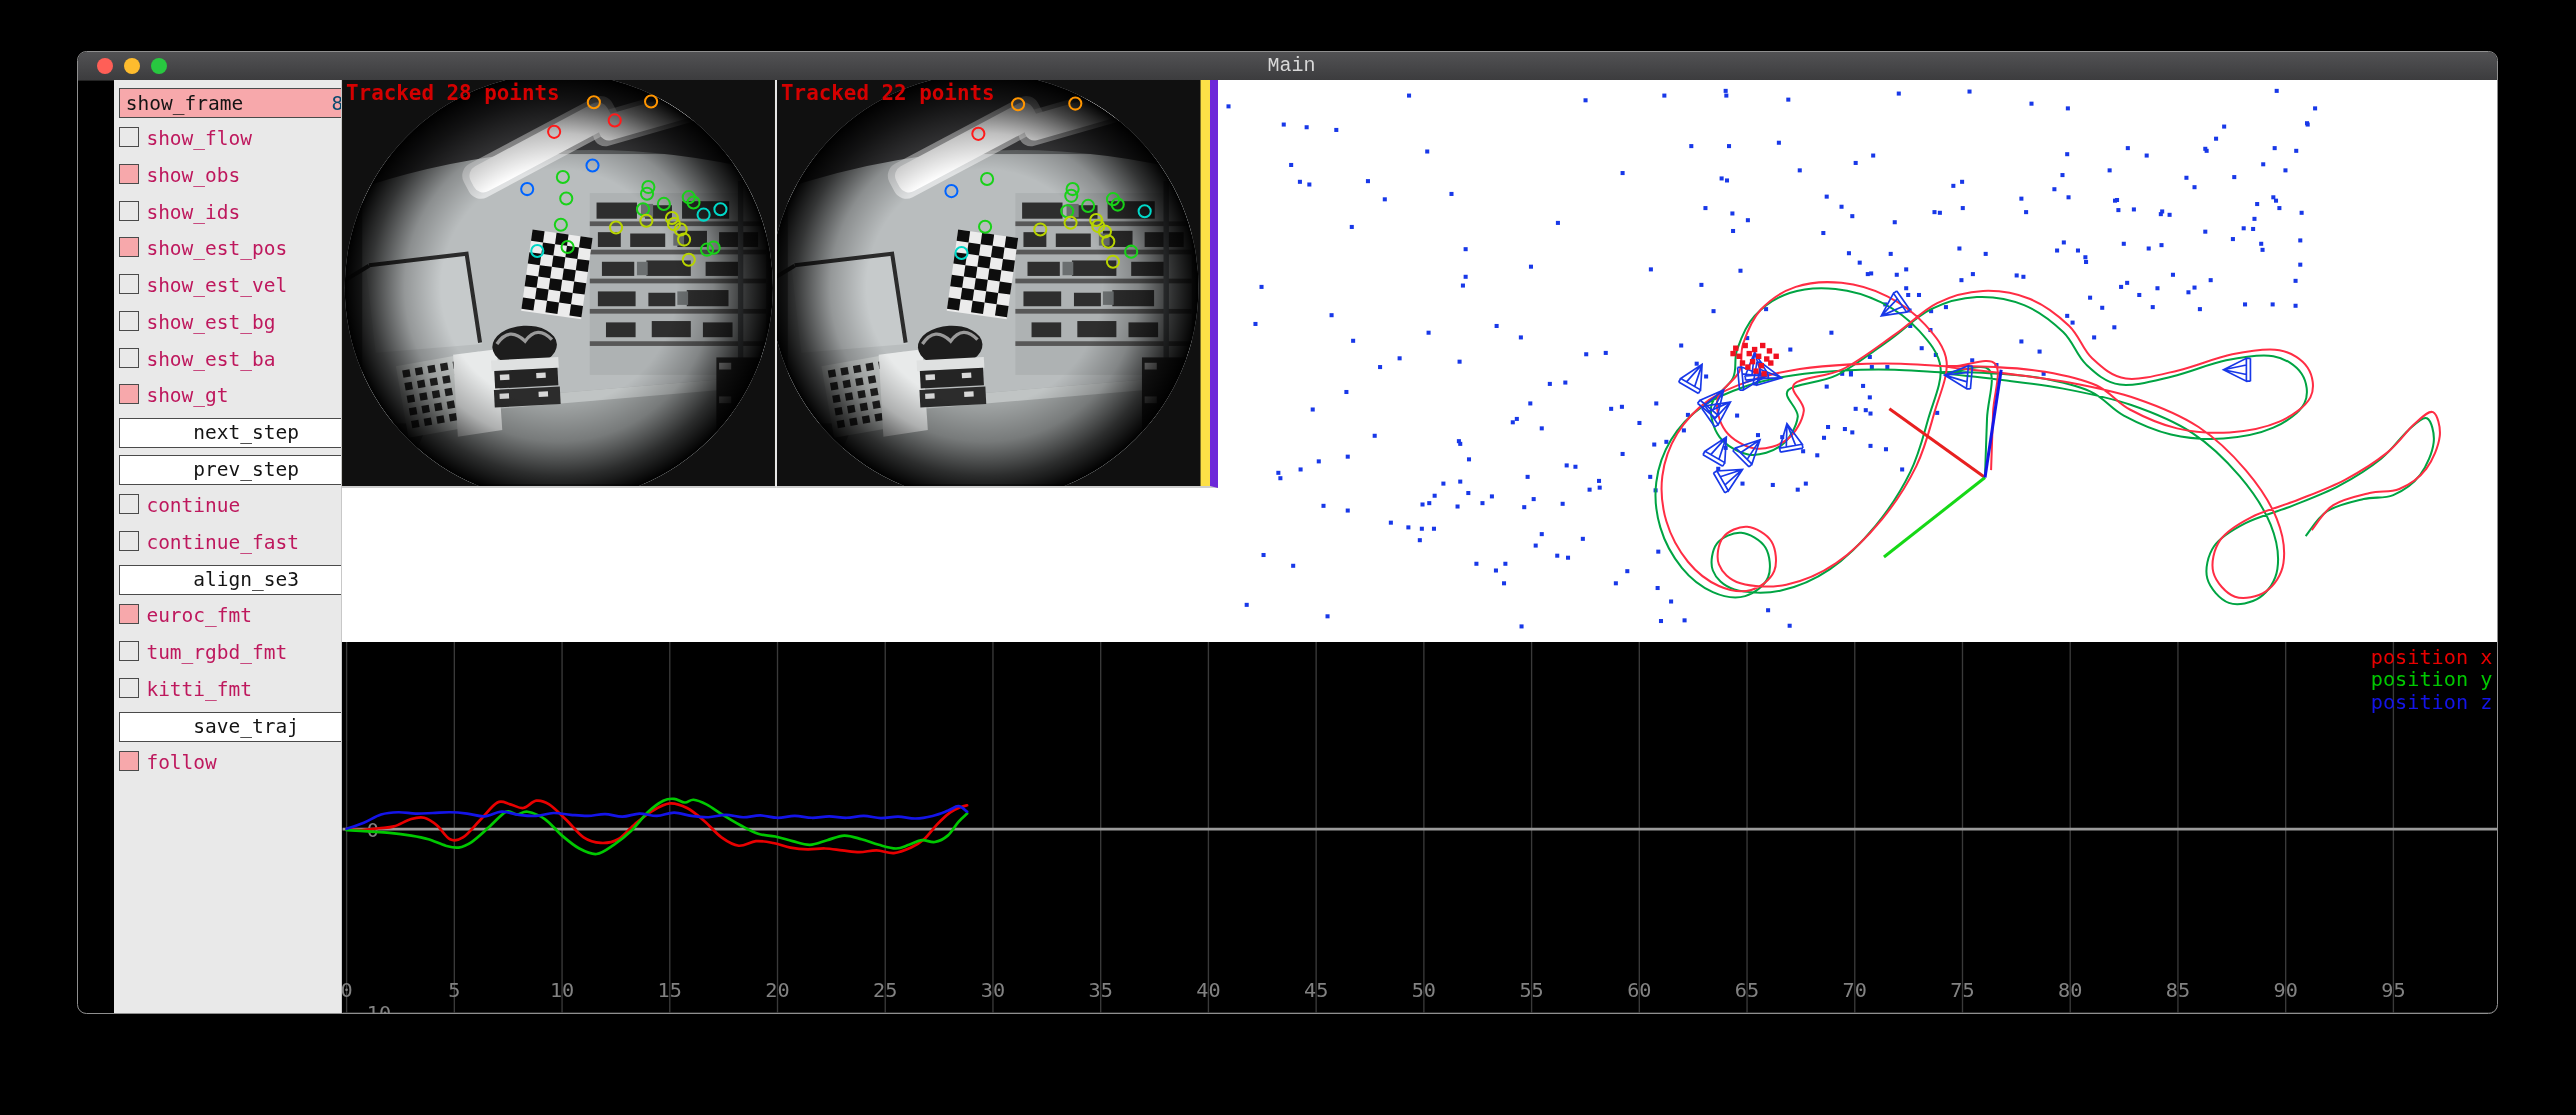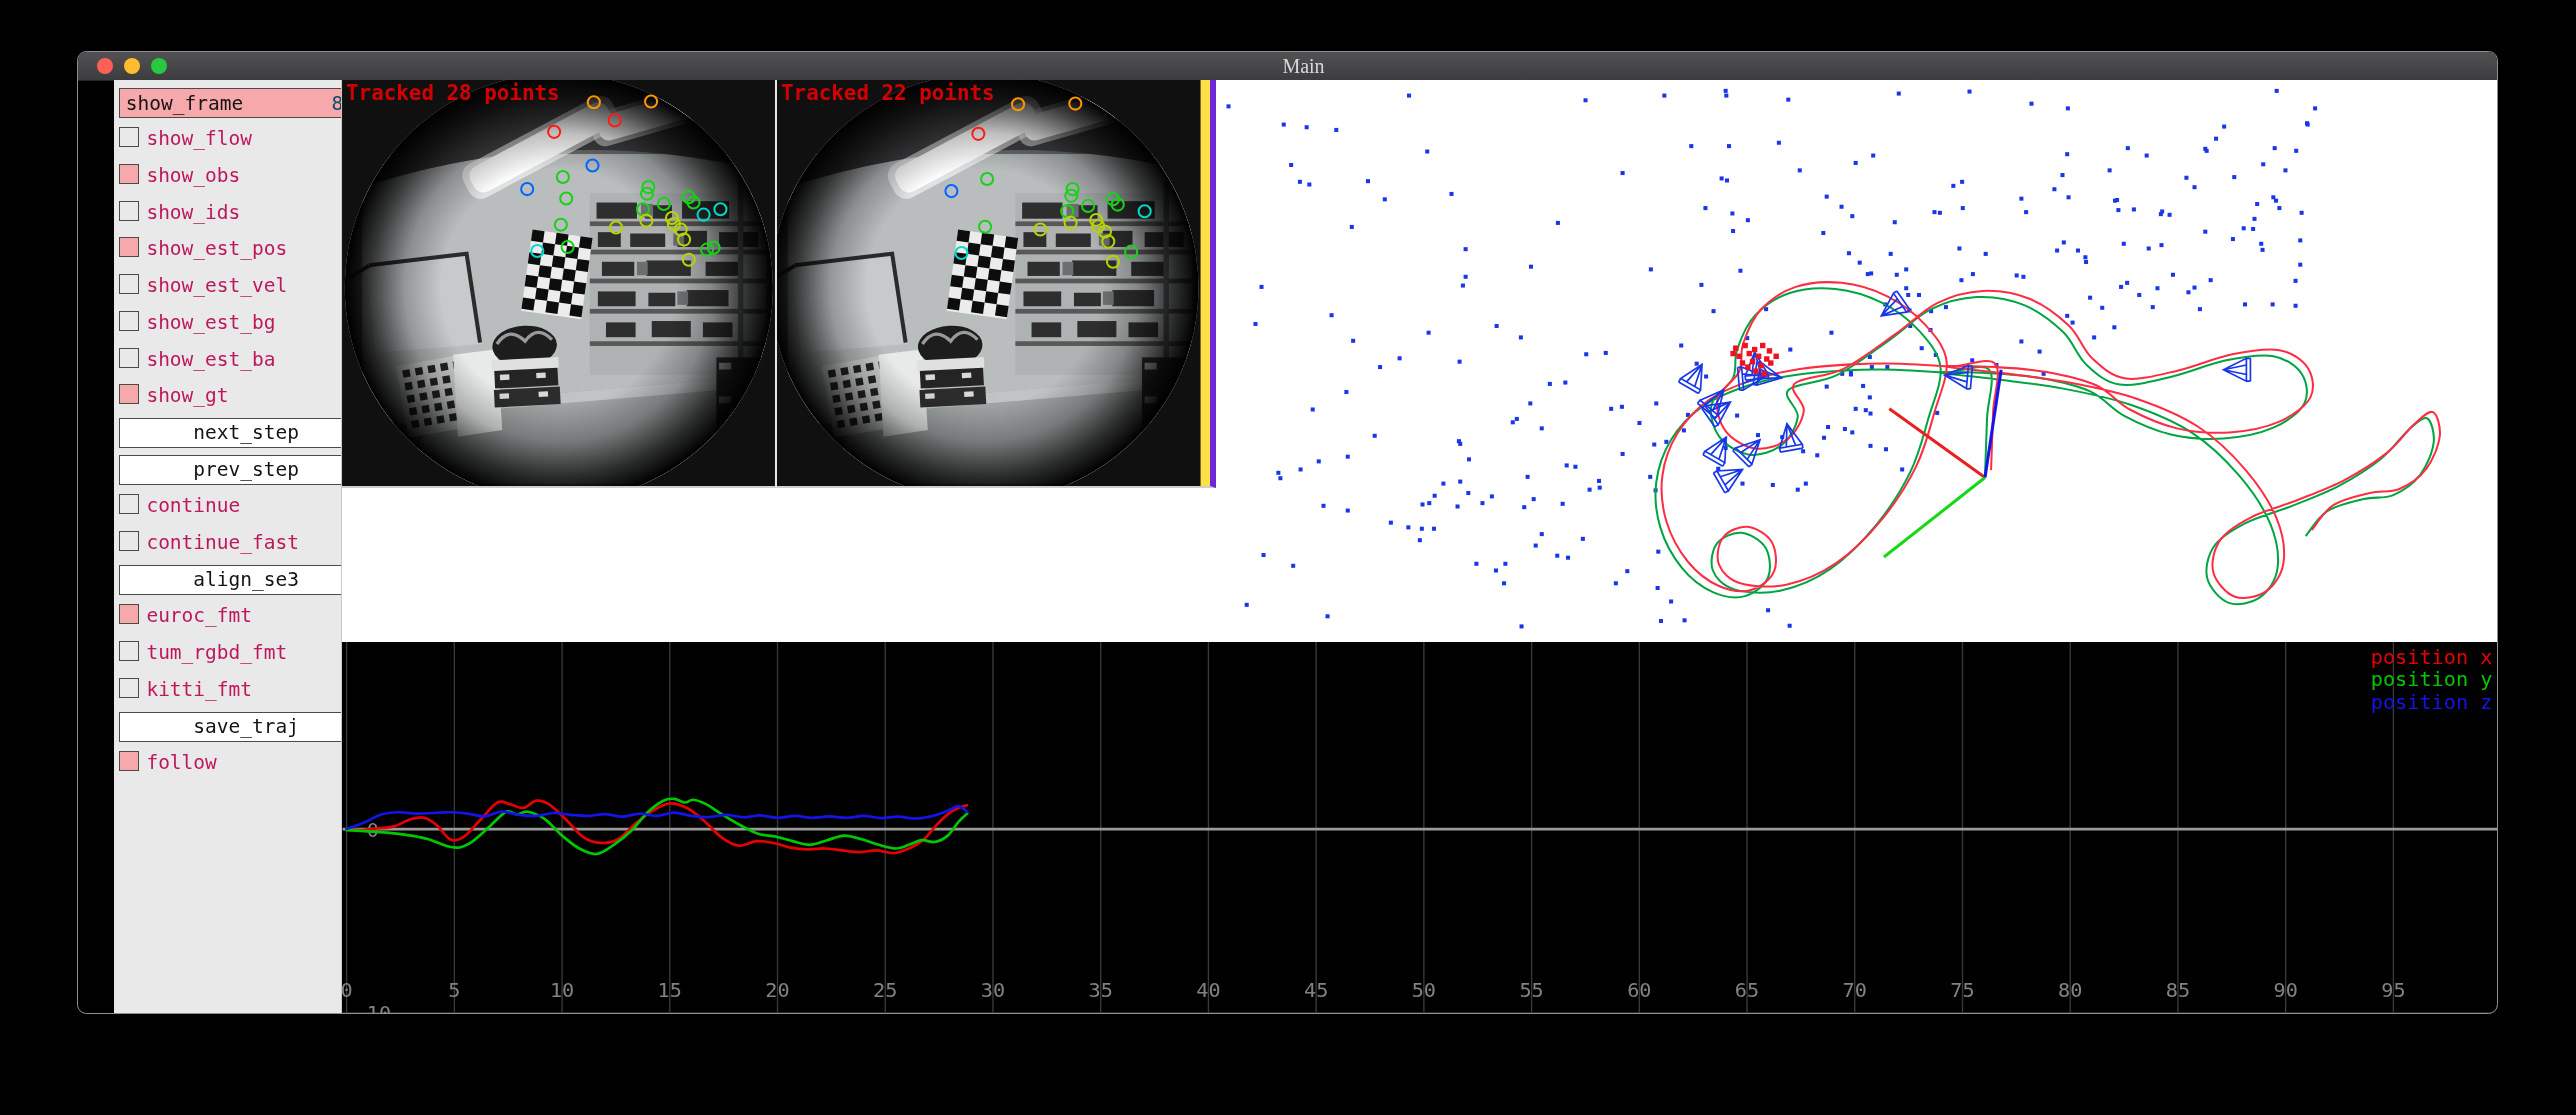"Main" #title { font-family: Liberation Serif, serif -> Liberation Mono, monospace; left: 16px -> 4px }
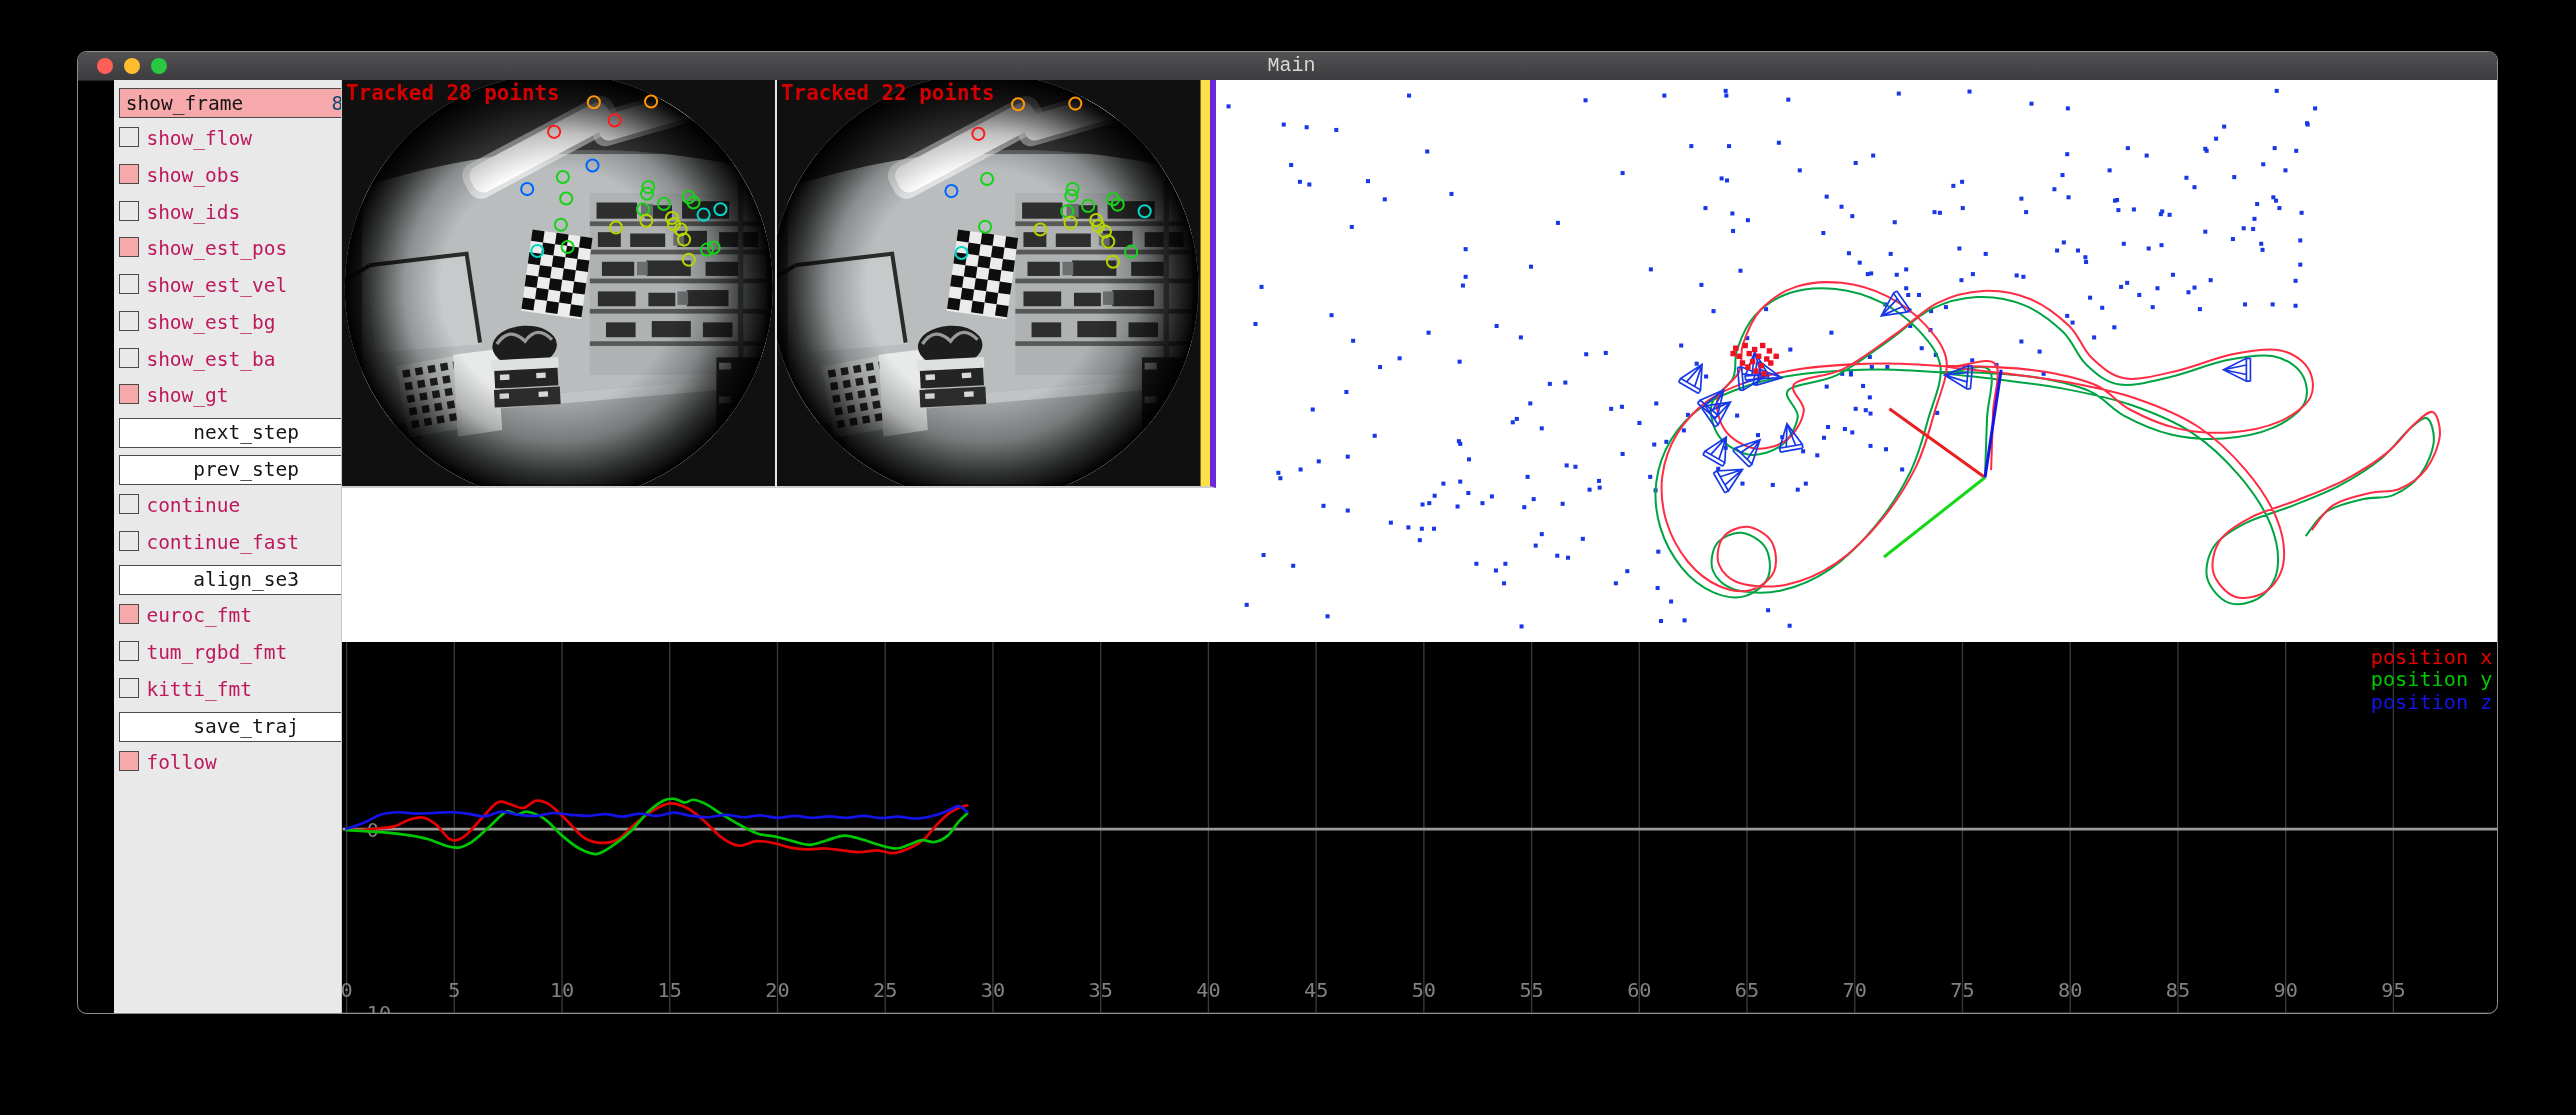"Tracked 22 points" #feed2 { border-right: 6px solid #6d28d9 -> 8px solid #6d28d9 }
